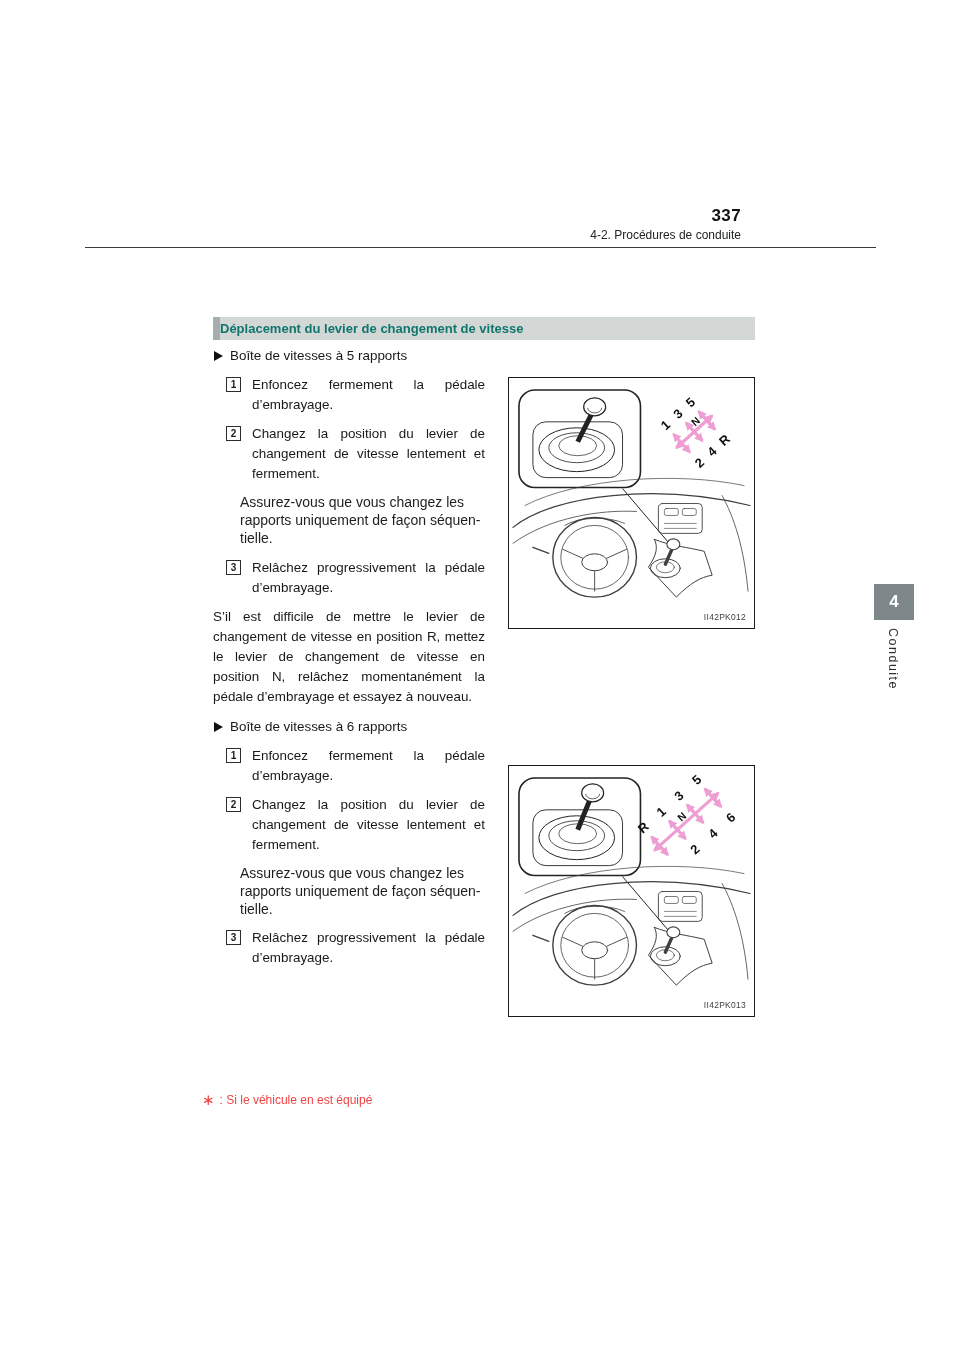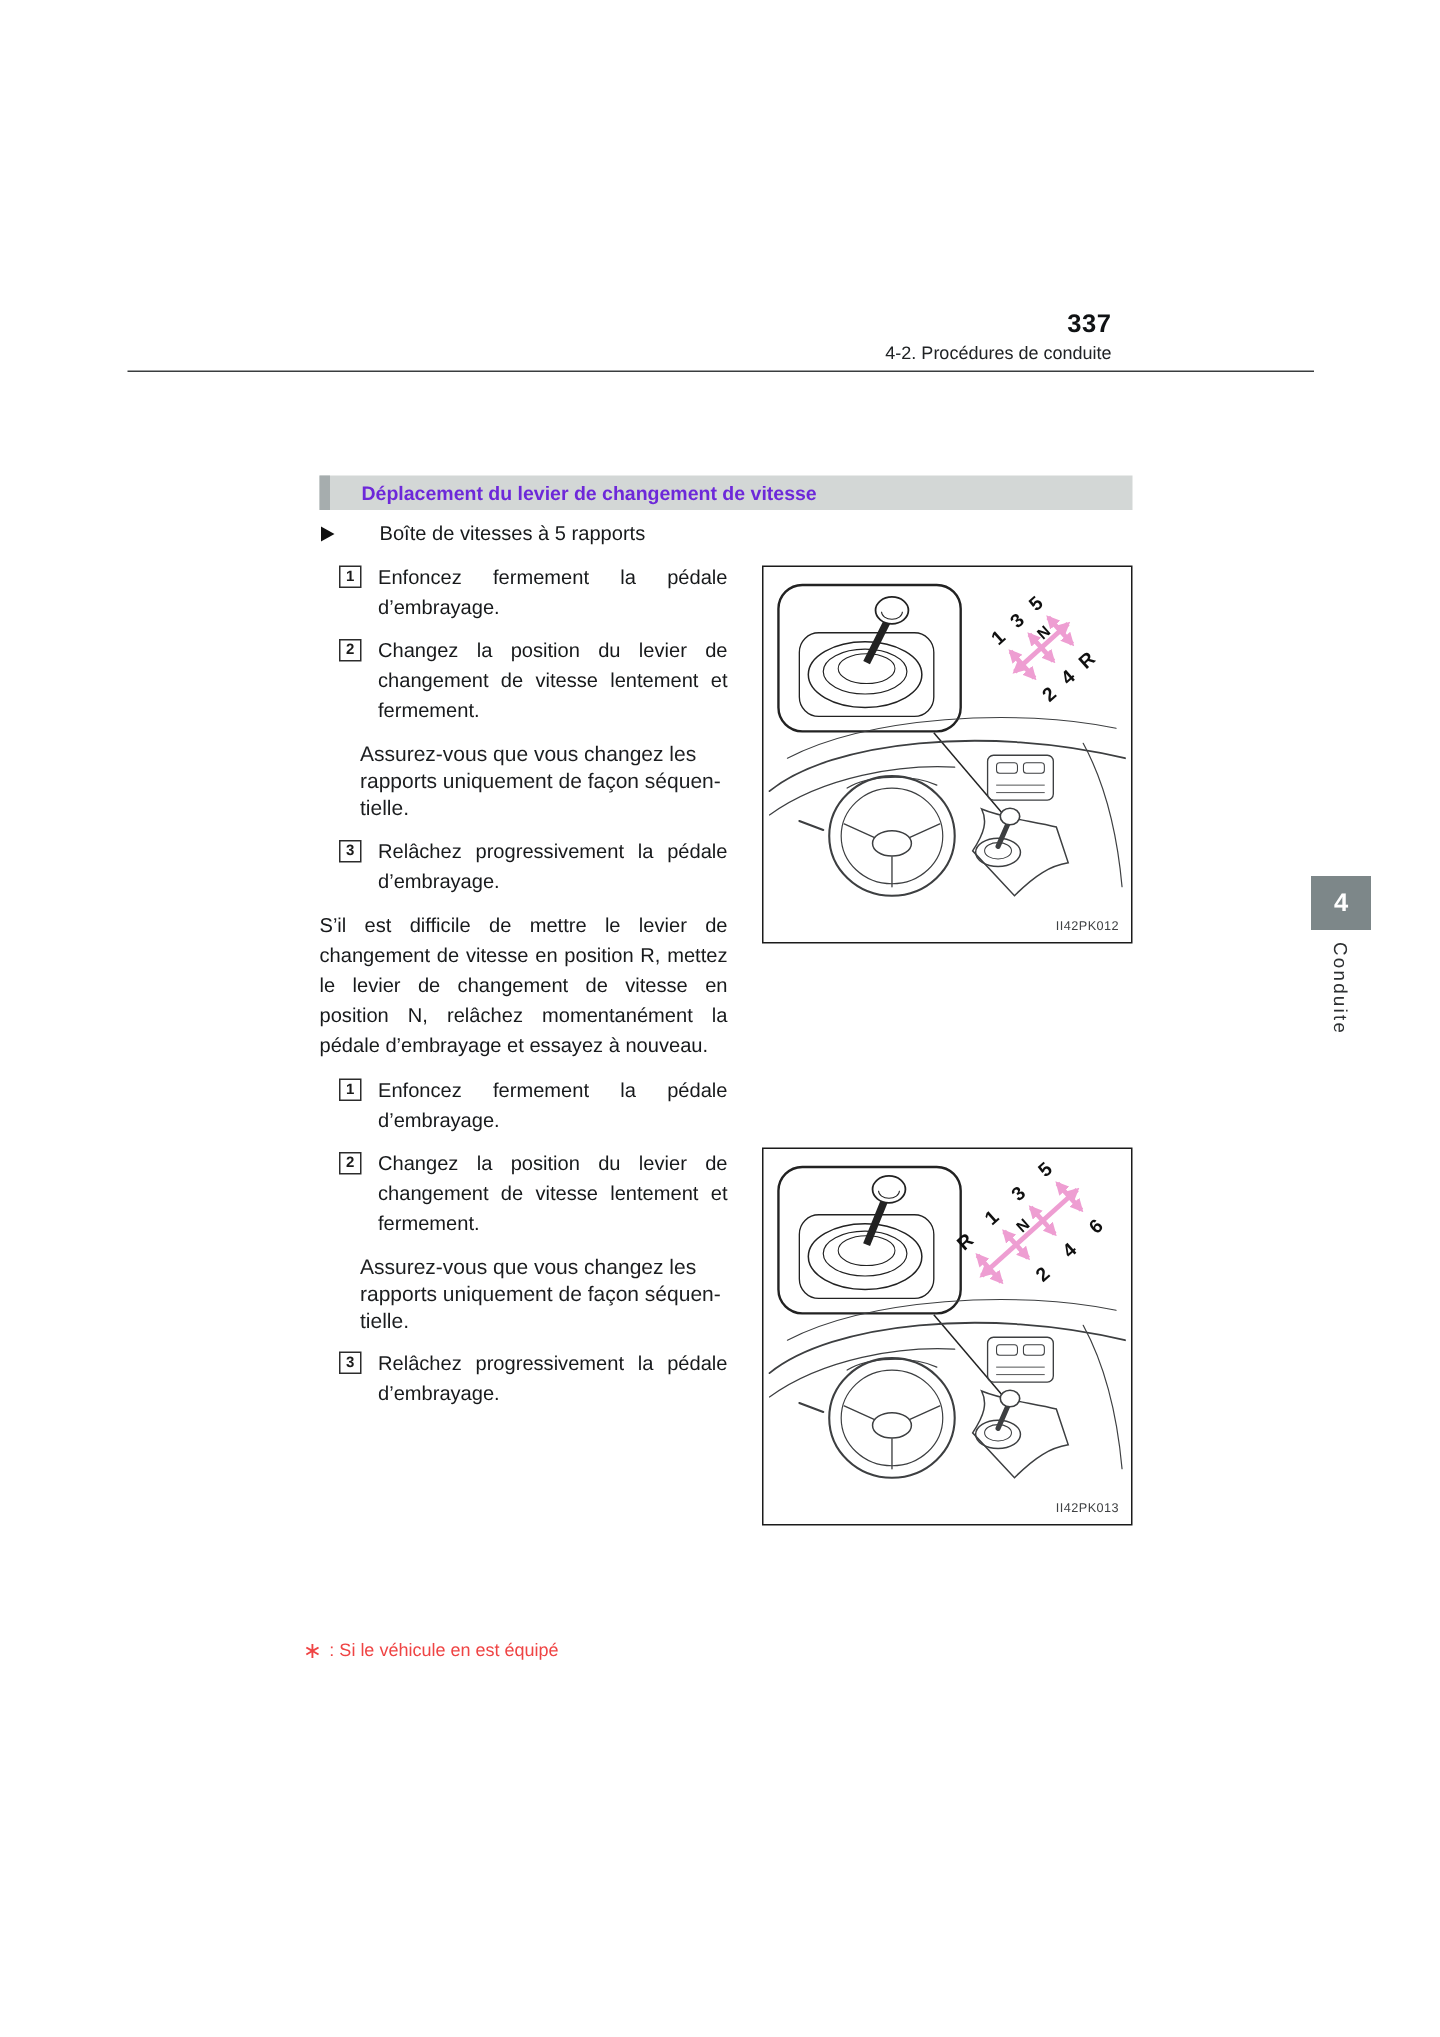"Déplacement du levier de changement" .subheader-text { color: #6d28d9 -> #0f766e; padding-left: 21px -> 0 }
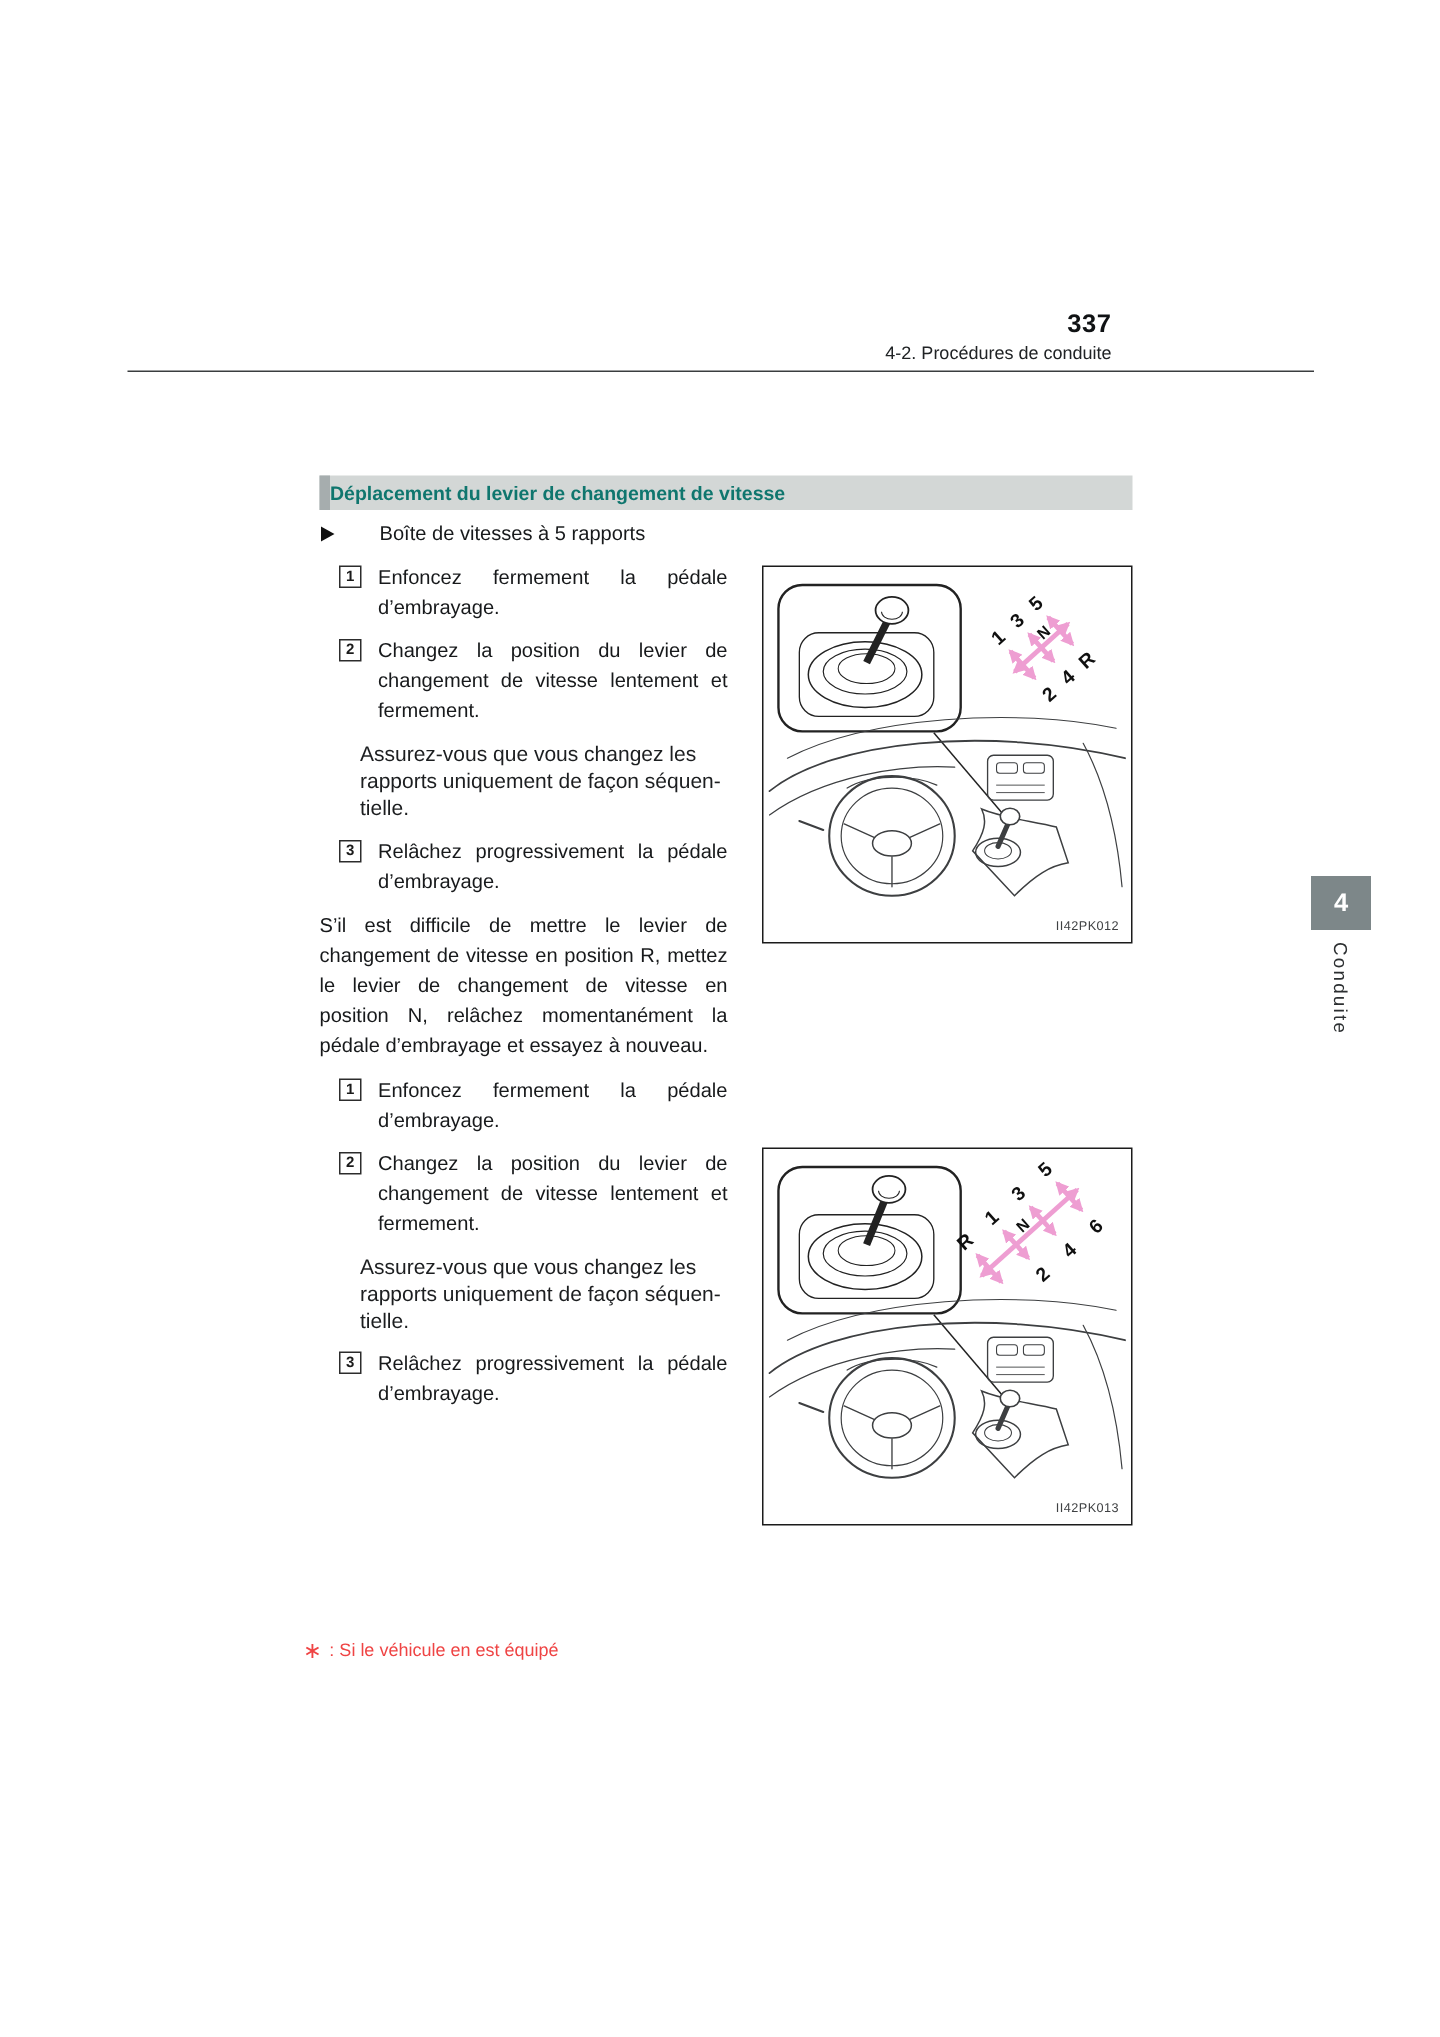"Boîte de vitesses à 5" .sec-heading { gap: 23px -> none }
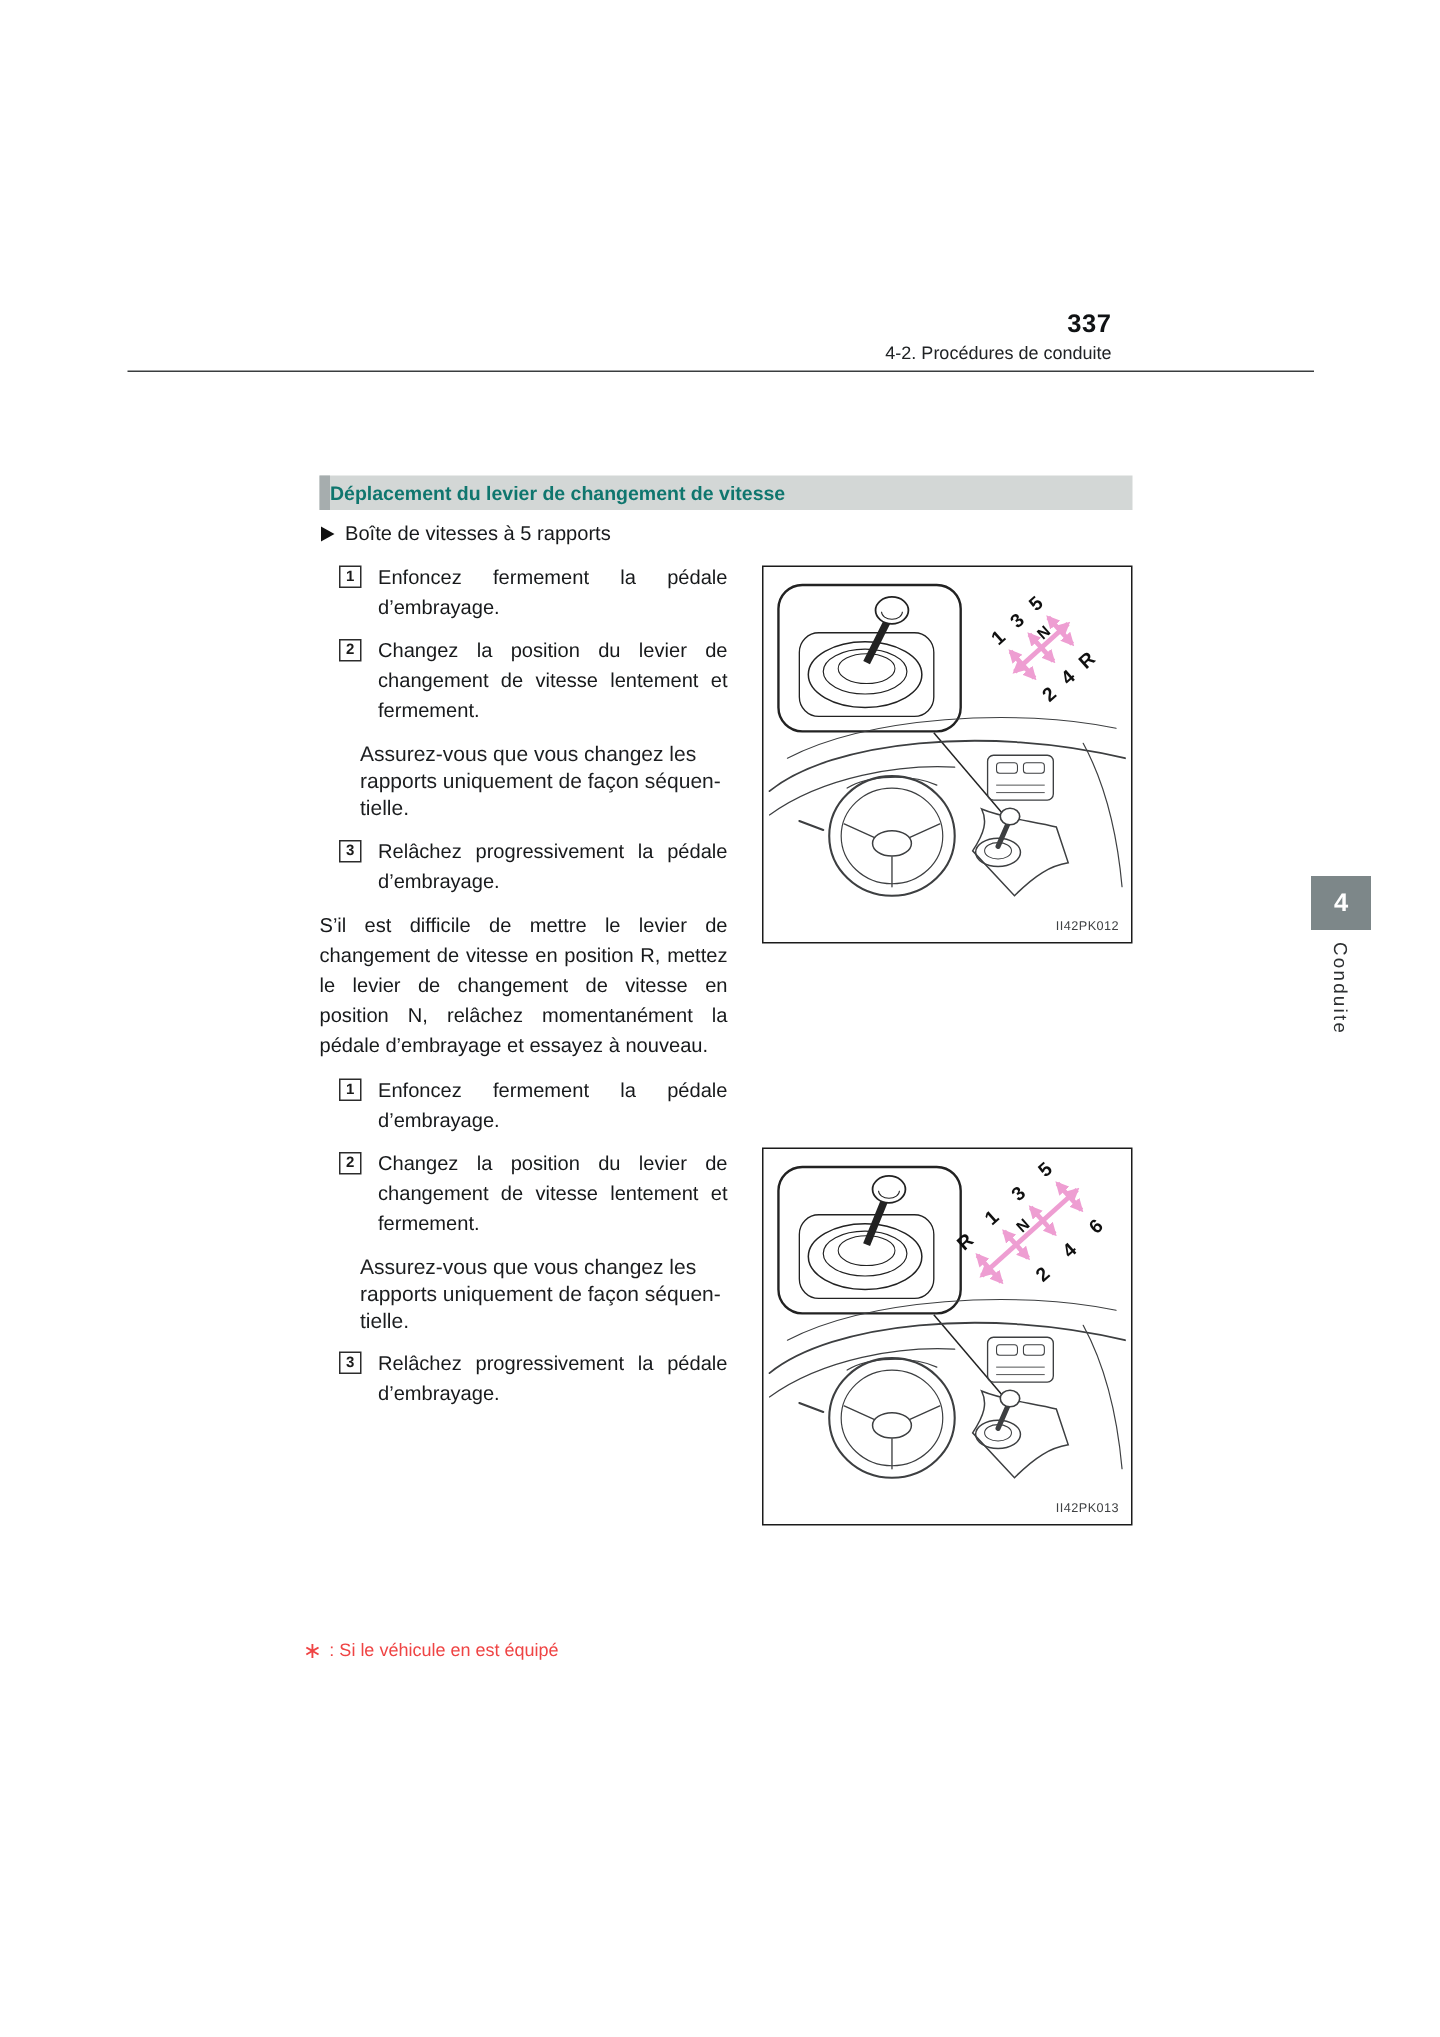"Boîte de vitesses à 6" div.sec-heading { html: none -> <div> <span></span> <span>Boîte de vitesses à 6 rapports</span> </div> }
